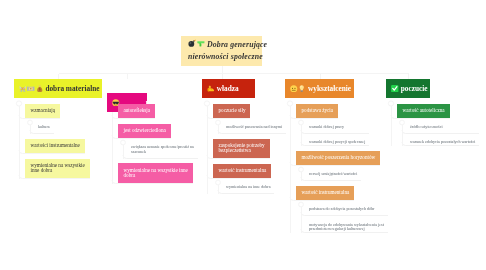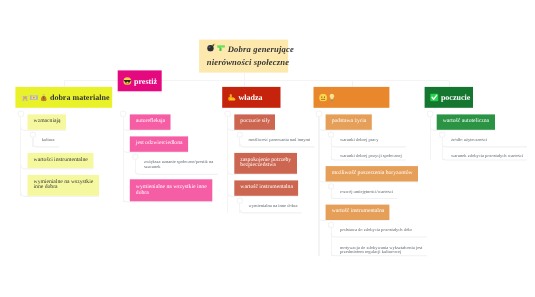"wykształcenie" span.hlabel { html: none -> <span>wykształcenie</span> }
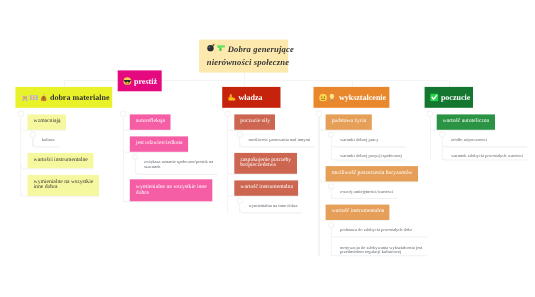"prestiż" div.node { gap: none -> 24px; top: 64px -> 93px }
